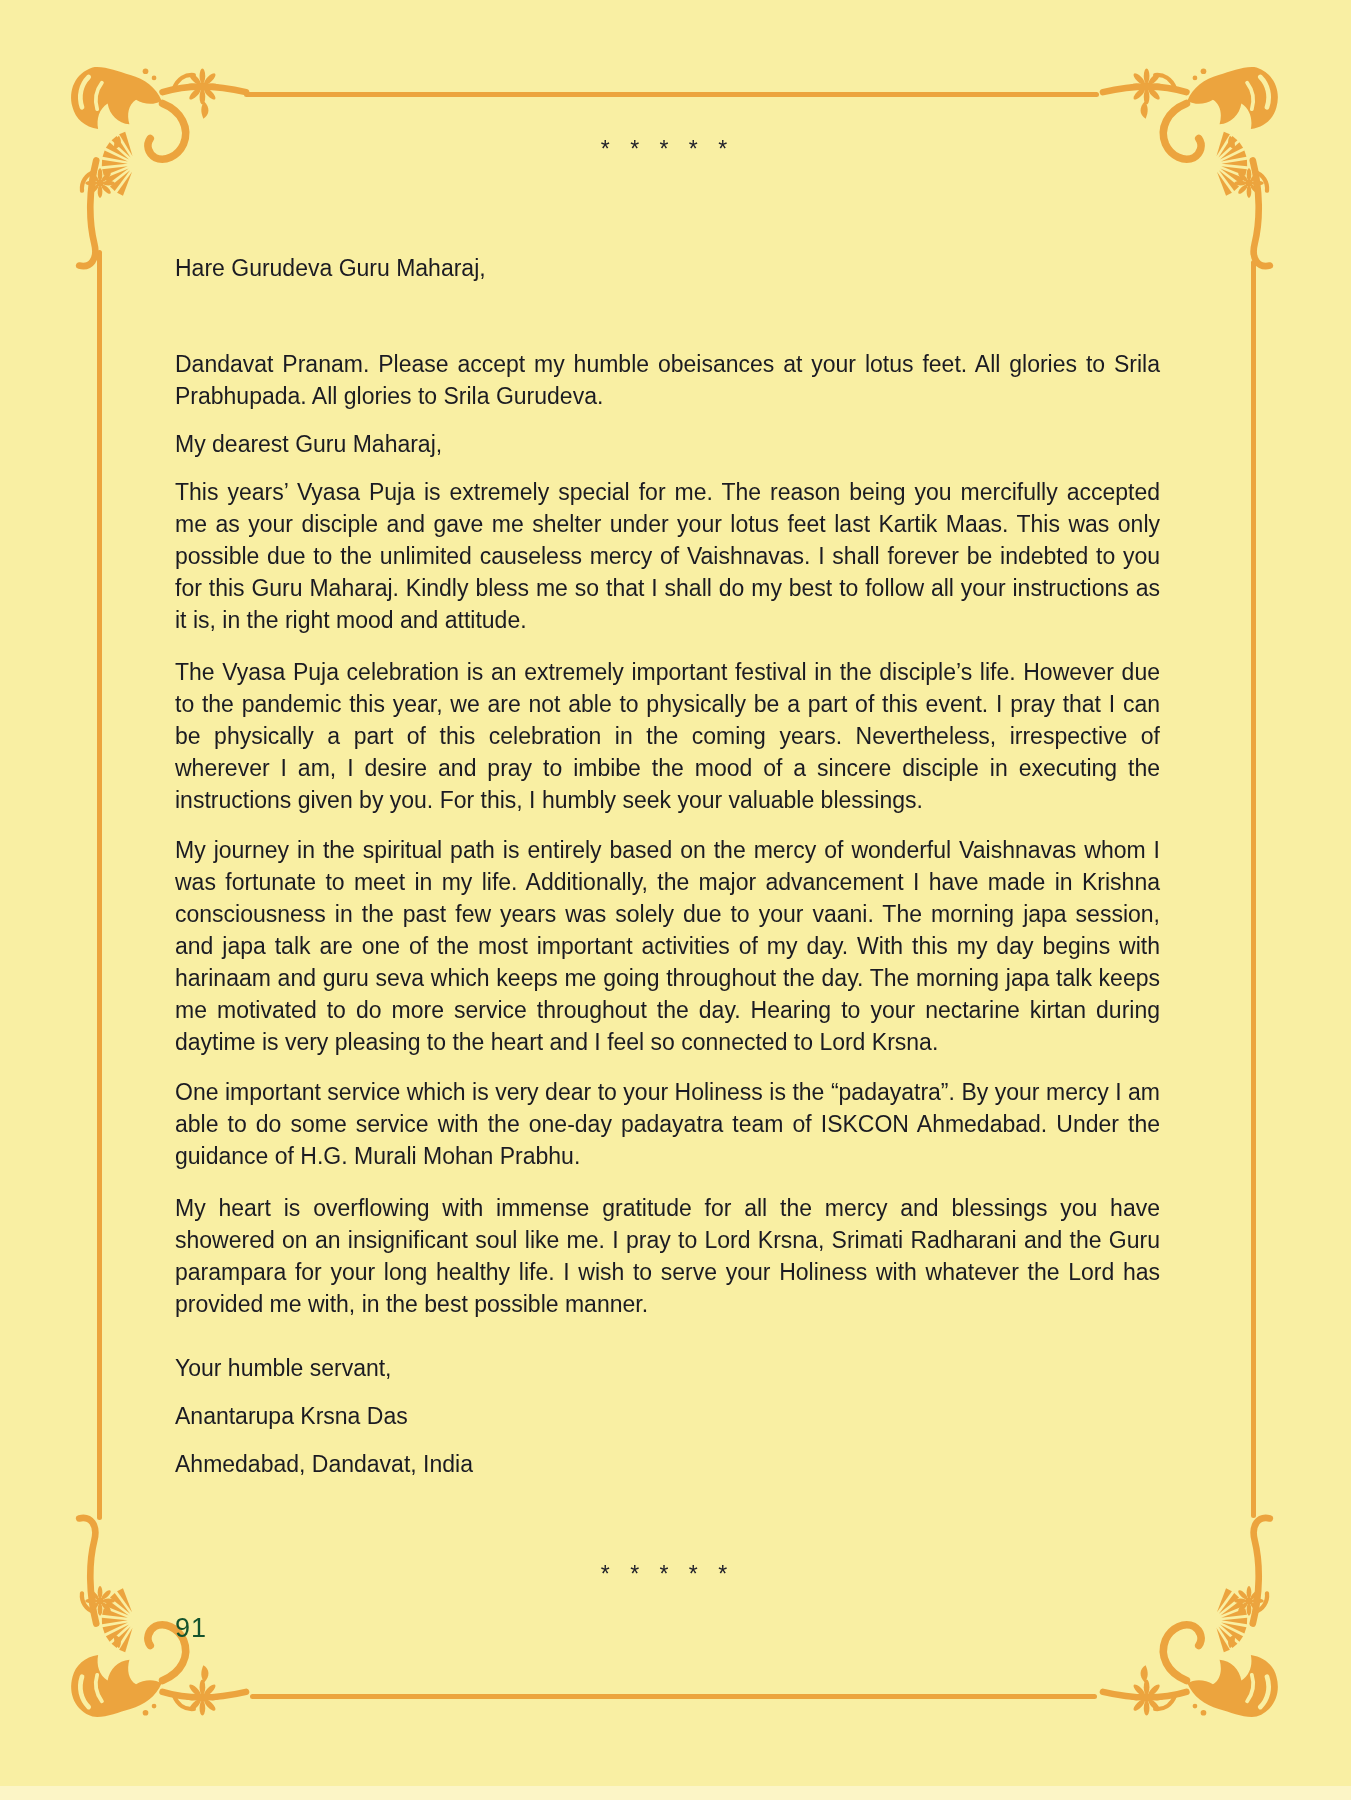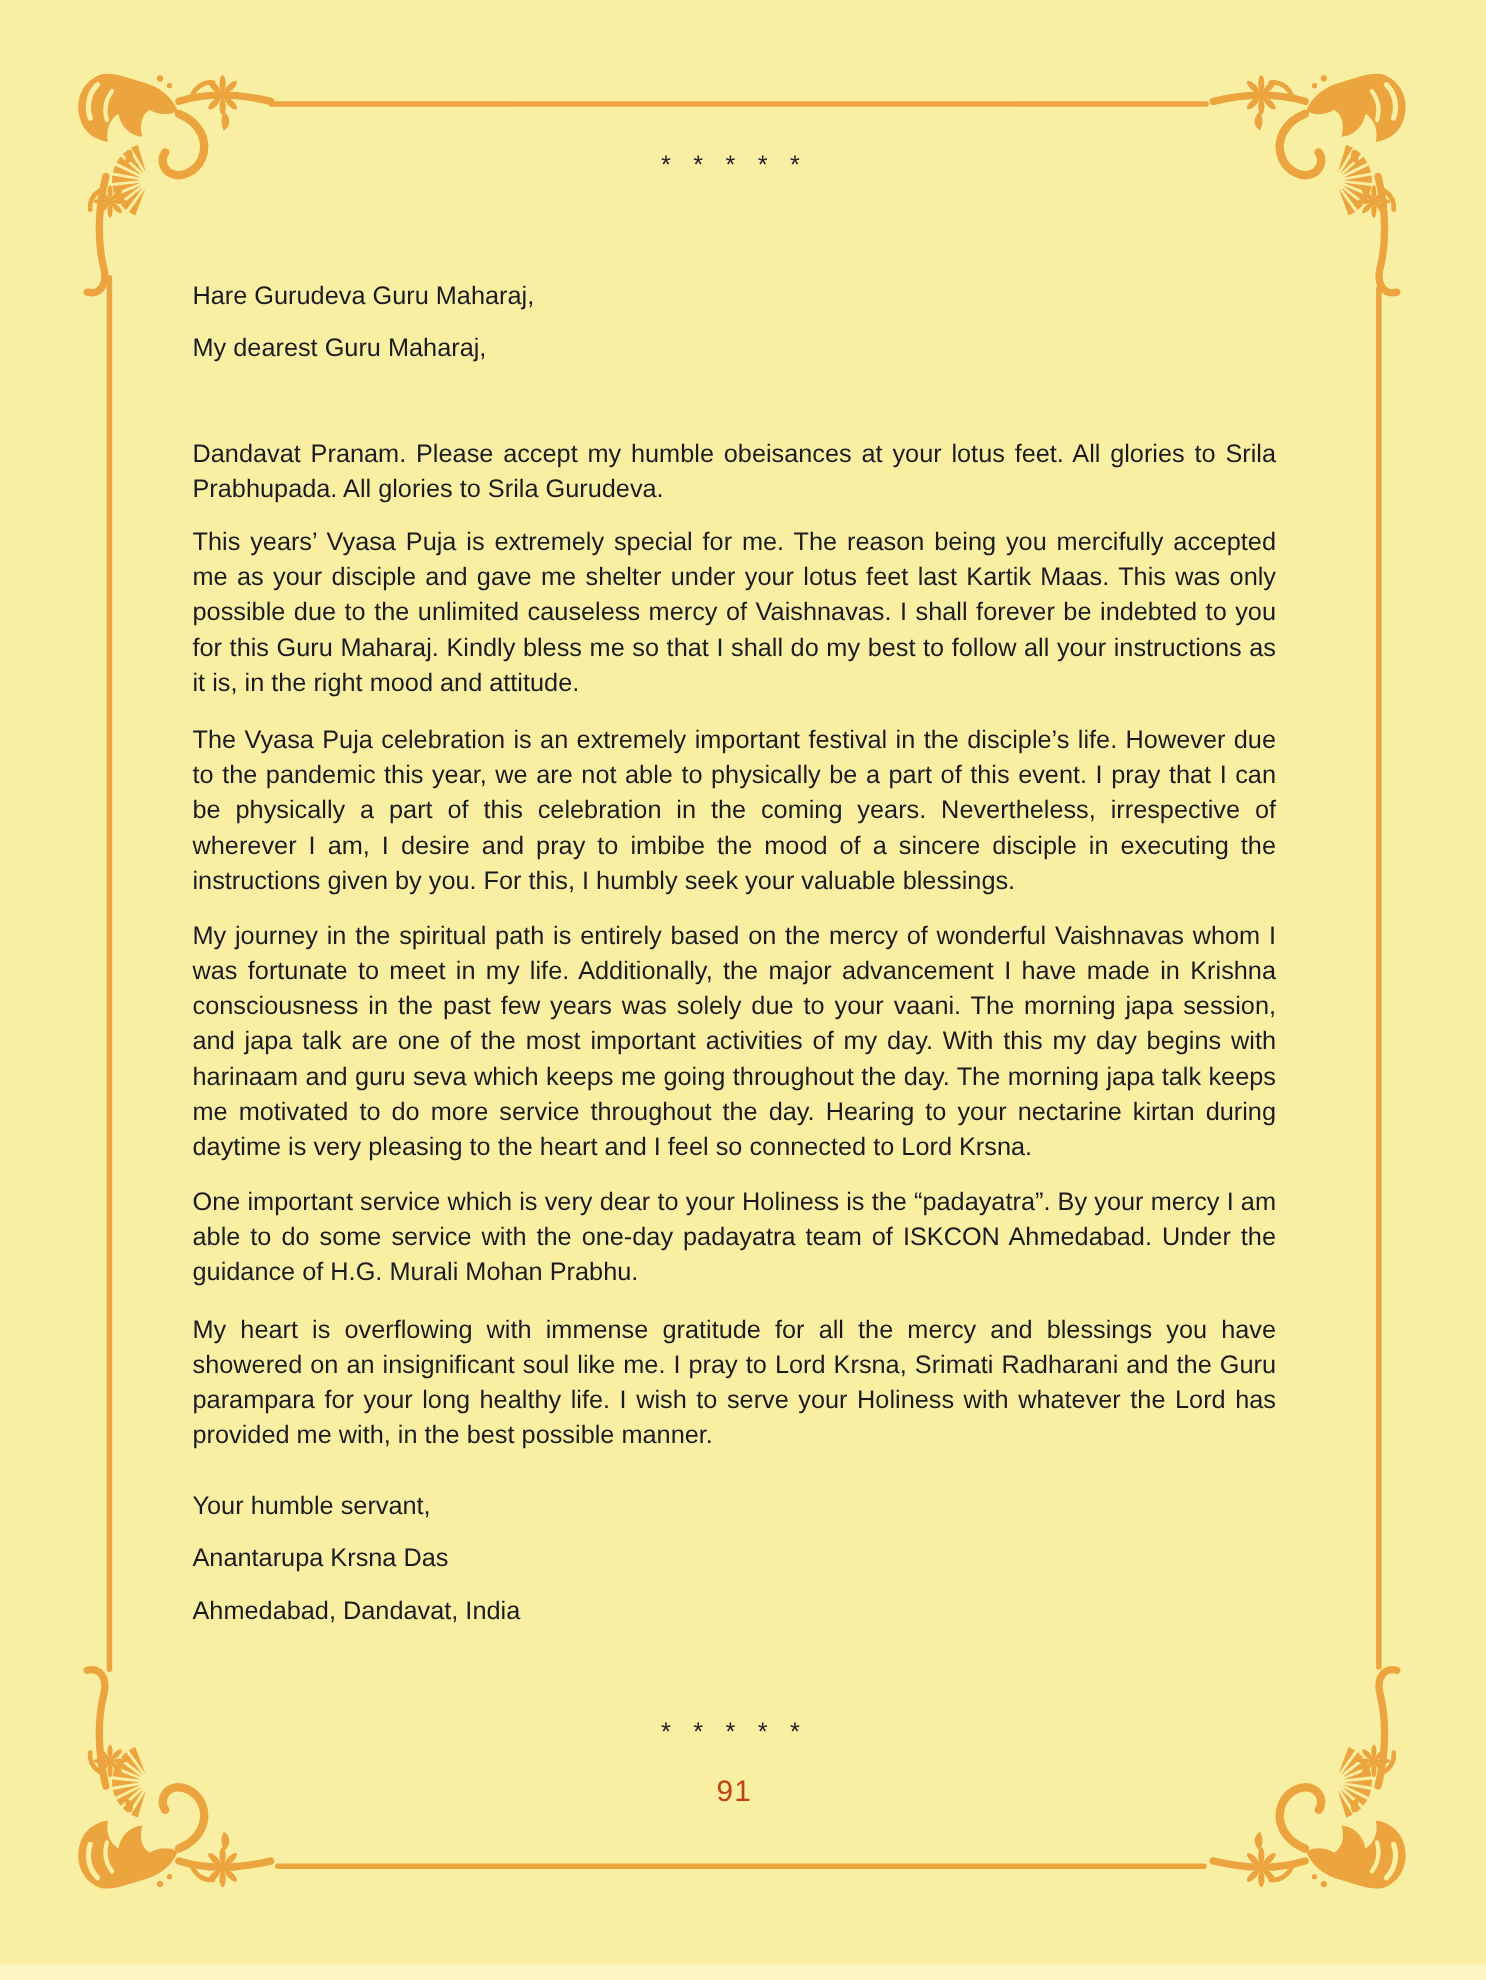"My dearest Guru Maharaj," p.para { order: before "Dandavat Pranam. Please accept my" -> after "Dandavat Pranam. Please accept my" }
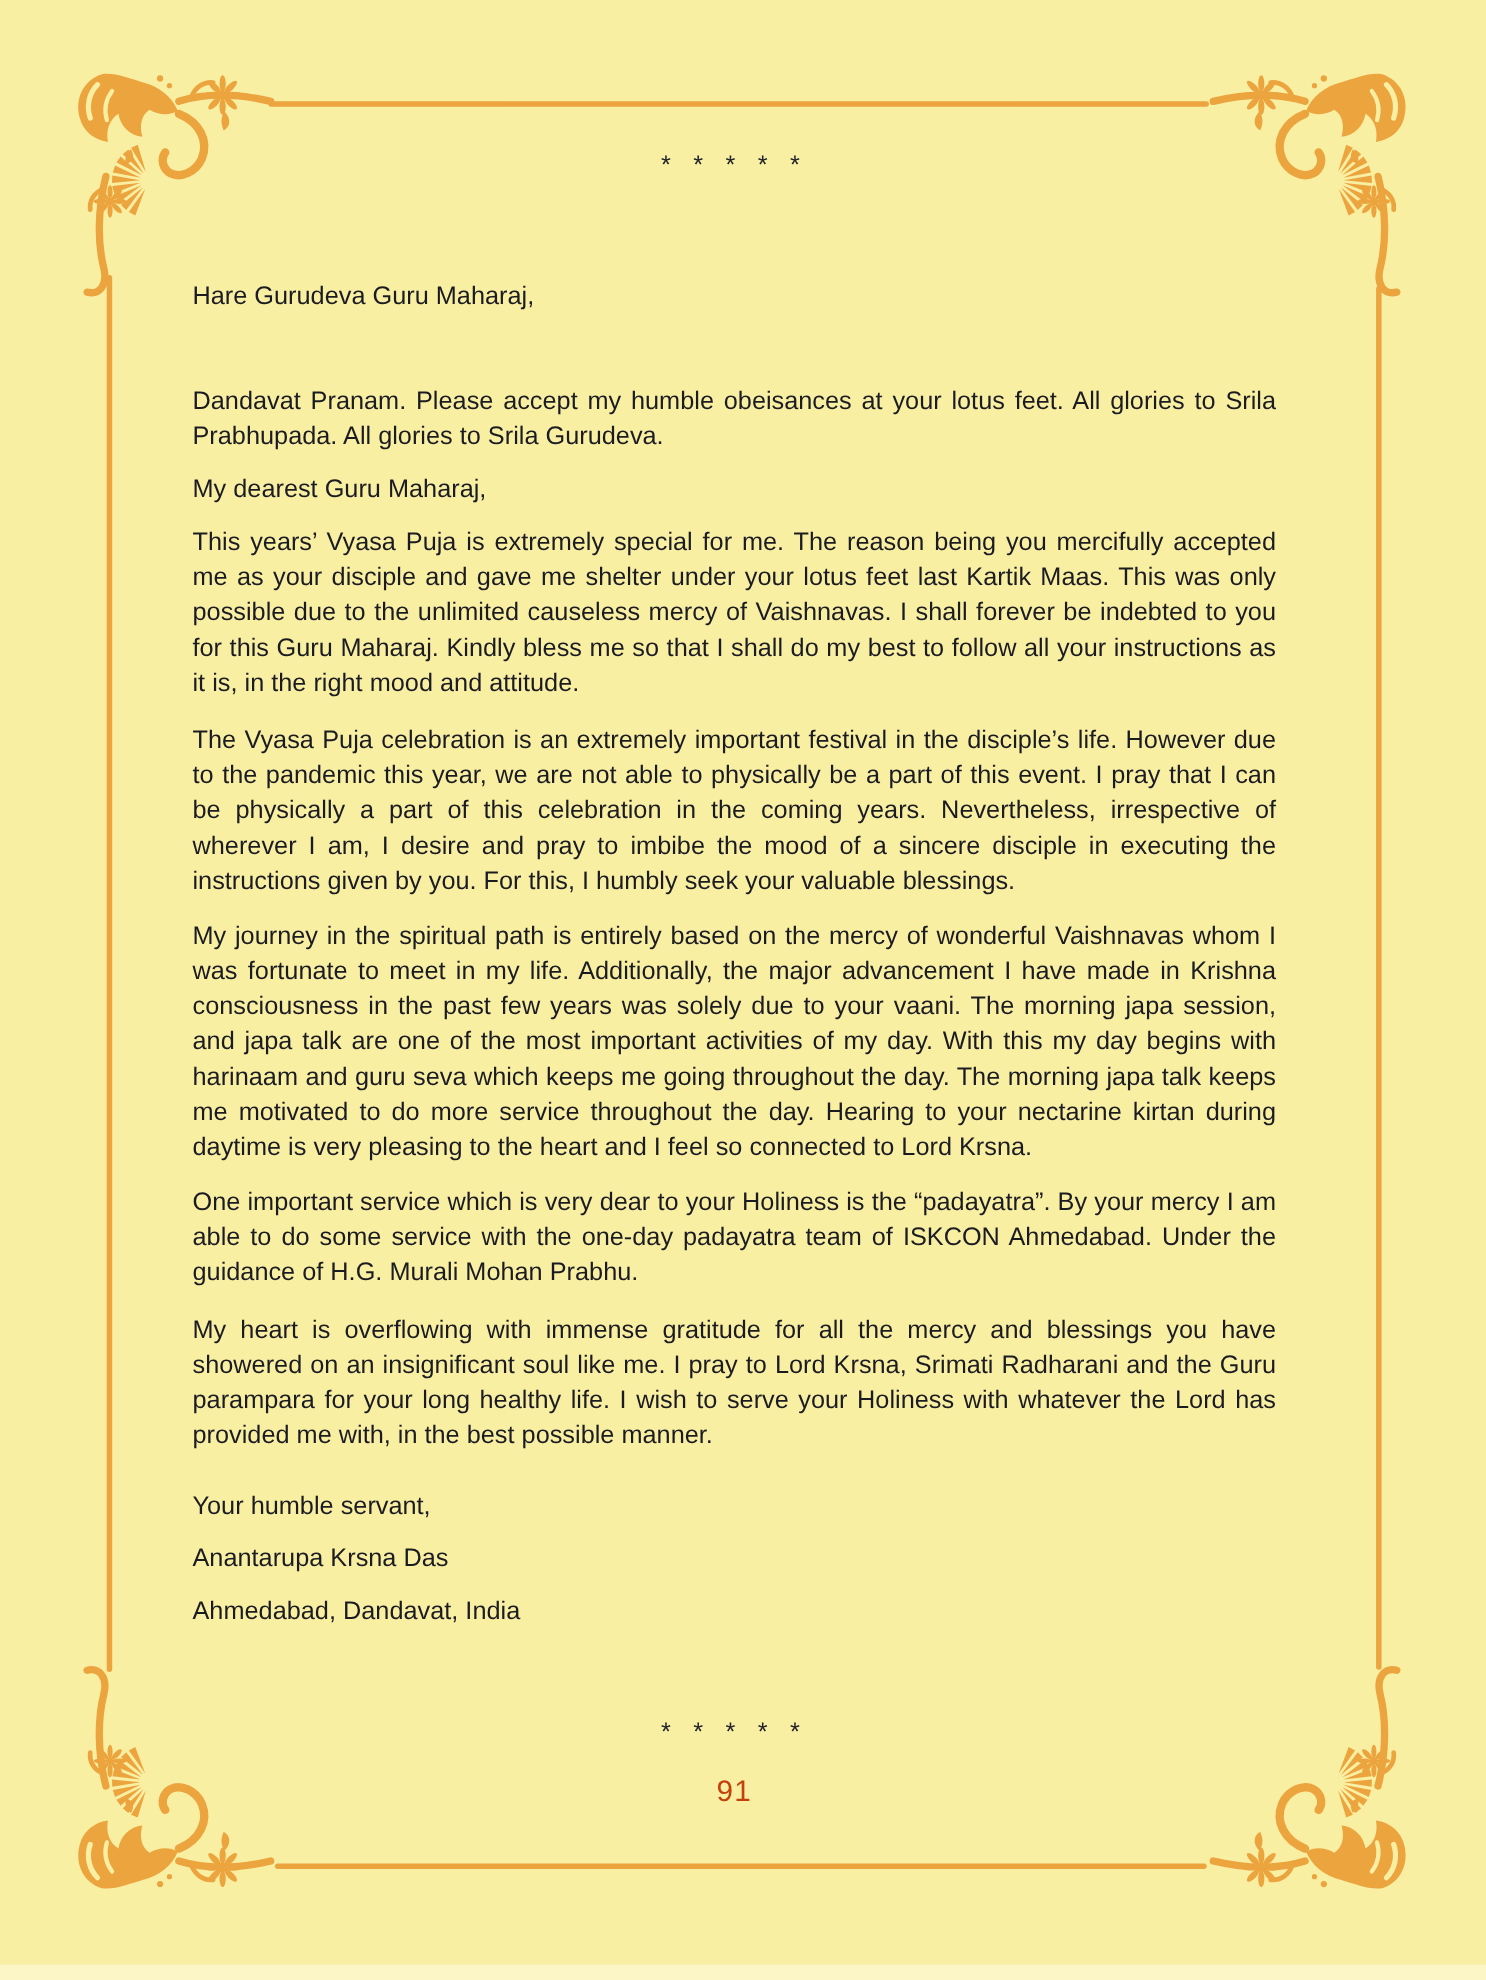"91" .page-number { color: #c2410c -> #14532d; text-align: center -> none }
